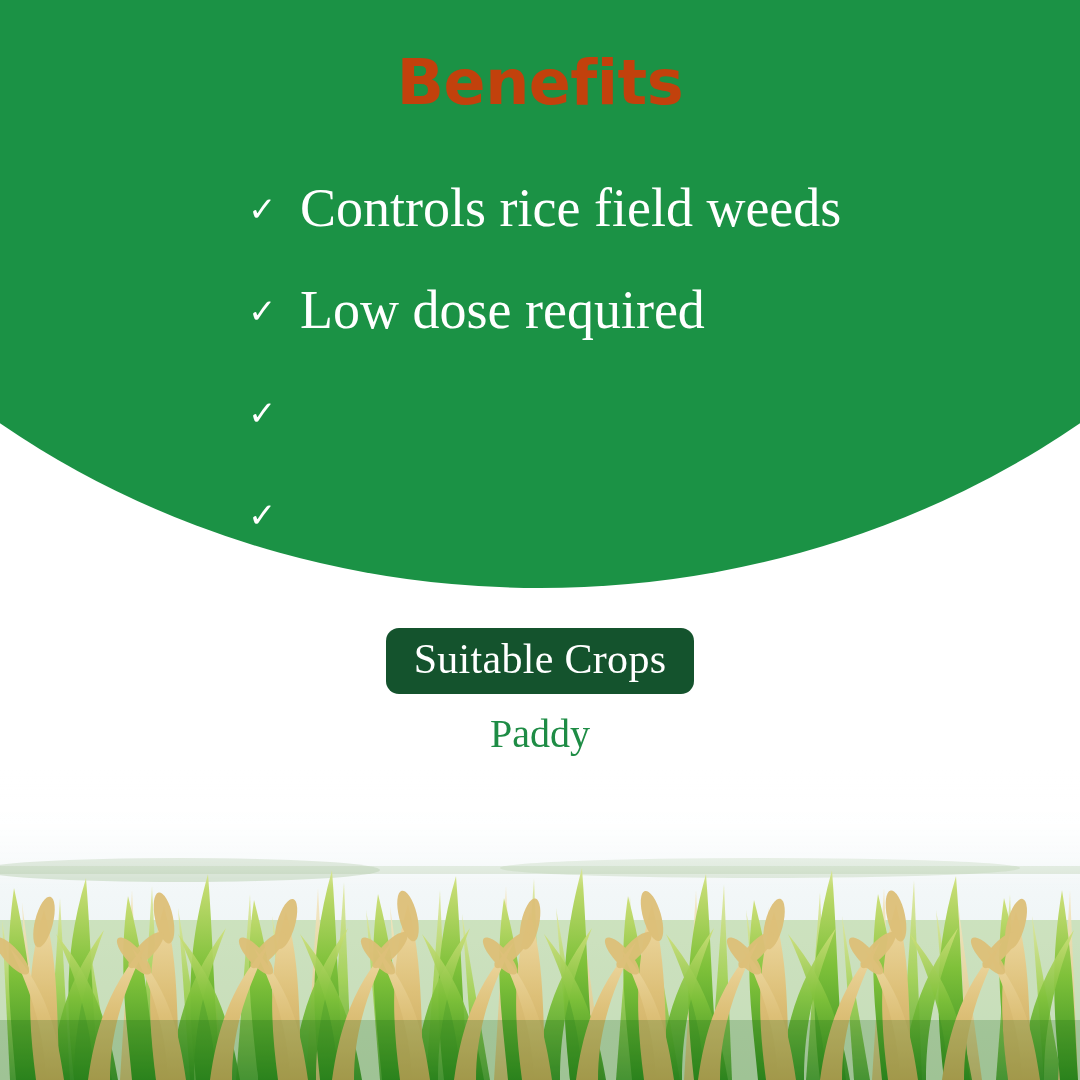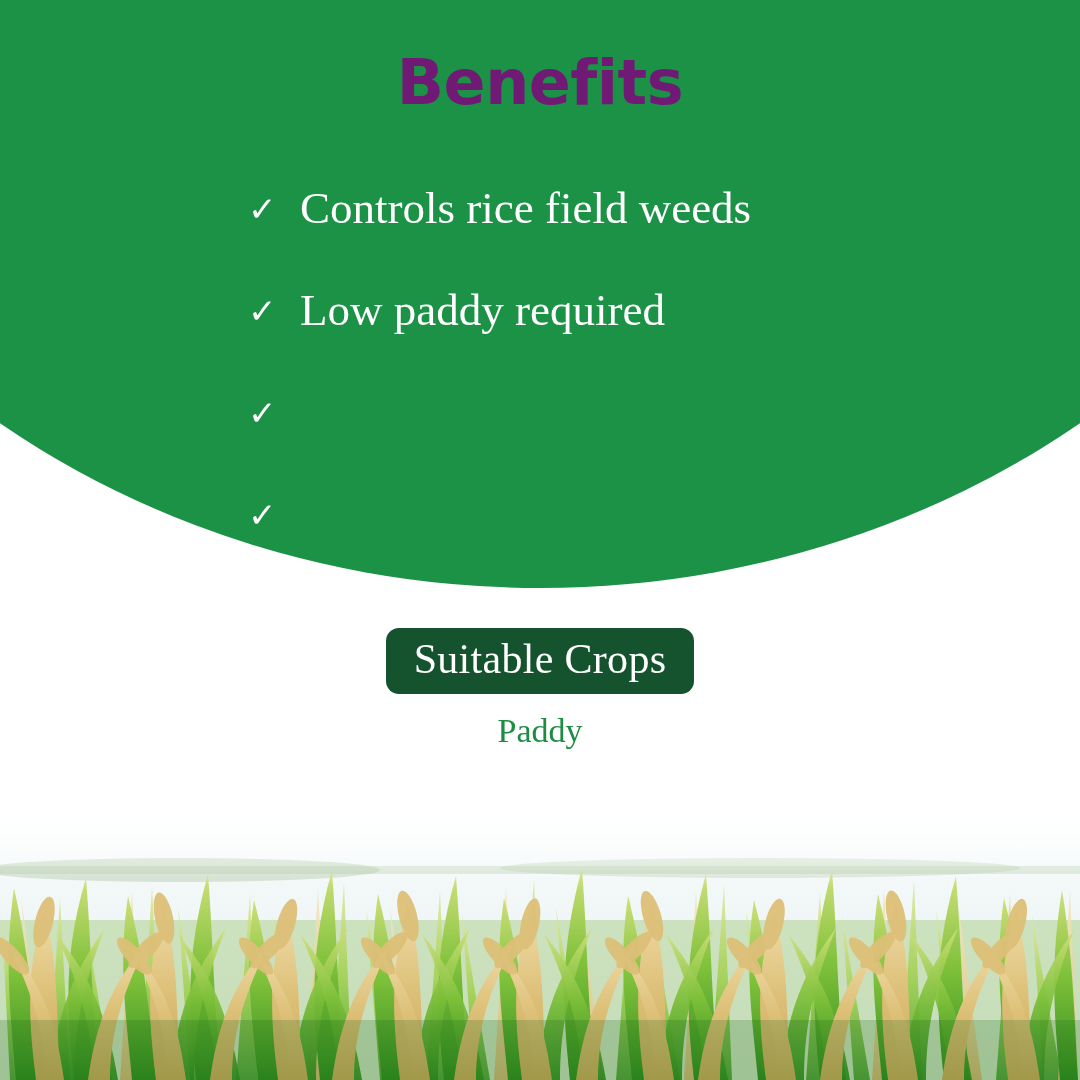"Benefits" .hero-title { color: #701a75 -> #c2410c }
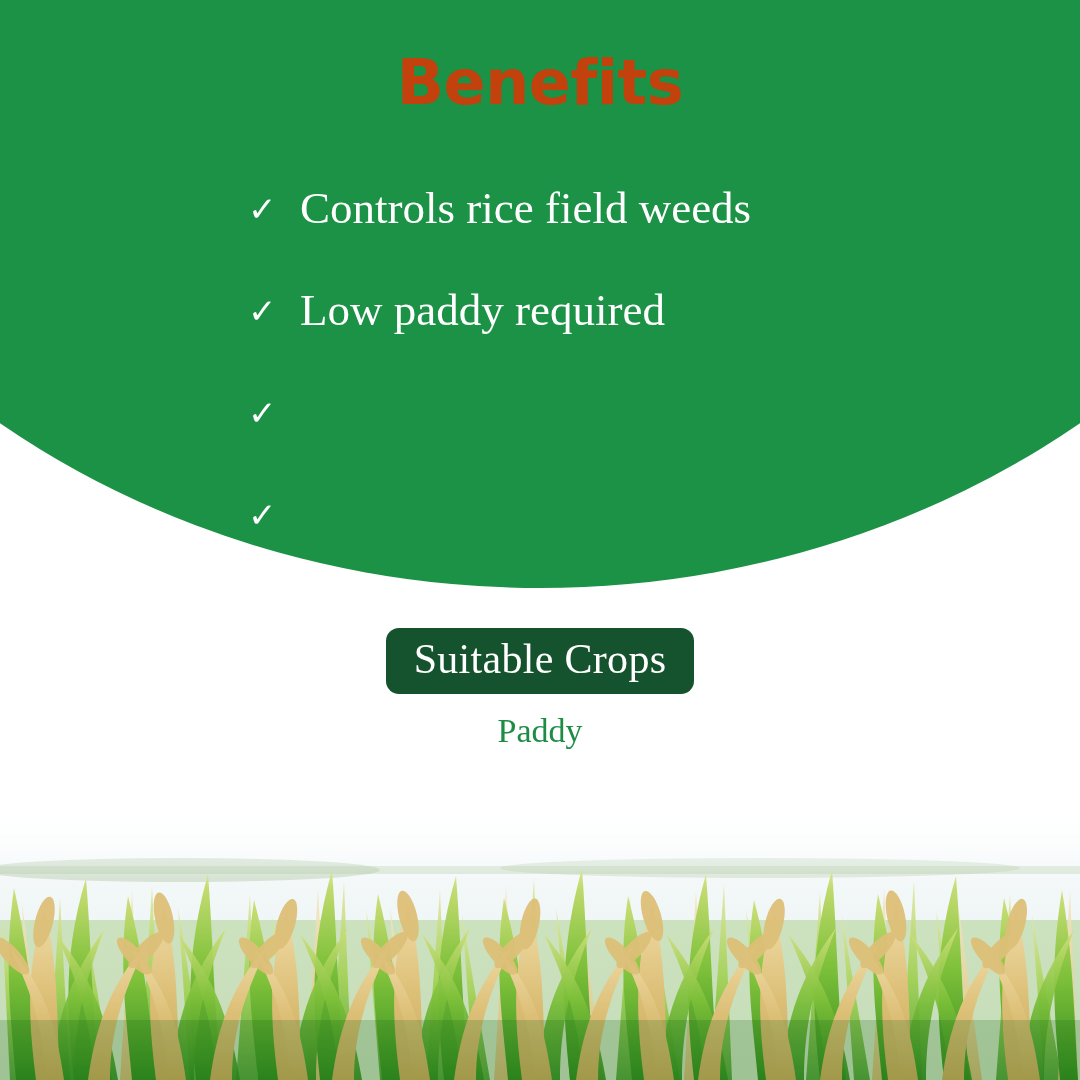"Controls rice field weeds" .benefit-text { font-size: 45px -> 54px }
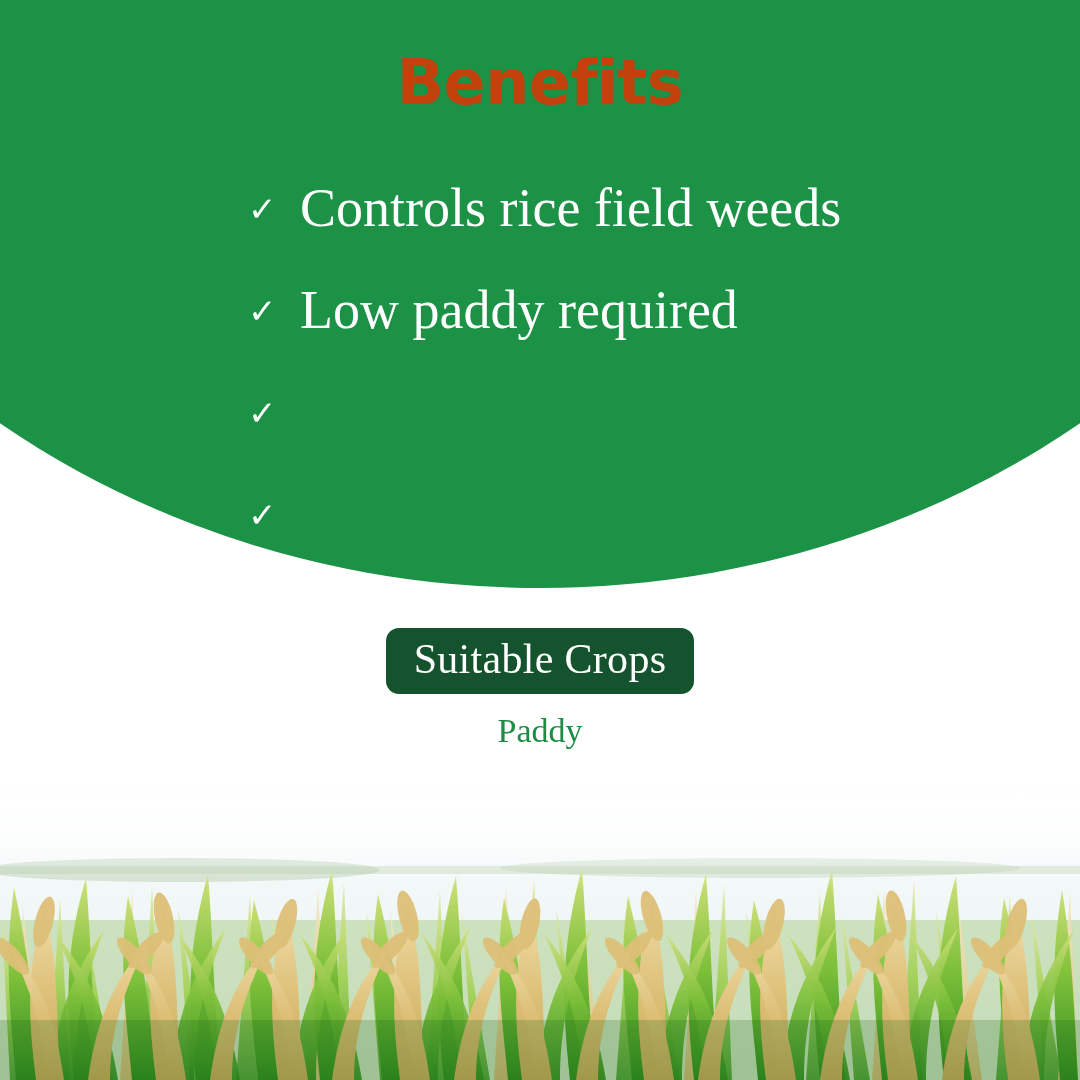"Low paddy required" span.benefit-text { text: paddy -> dose }
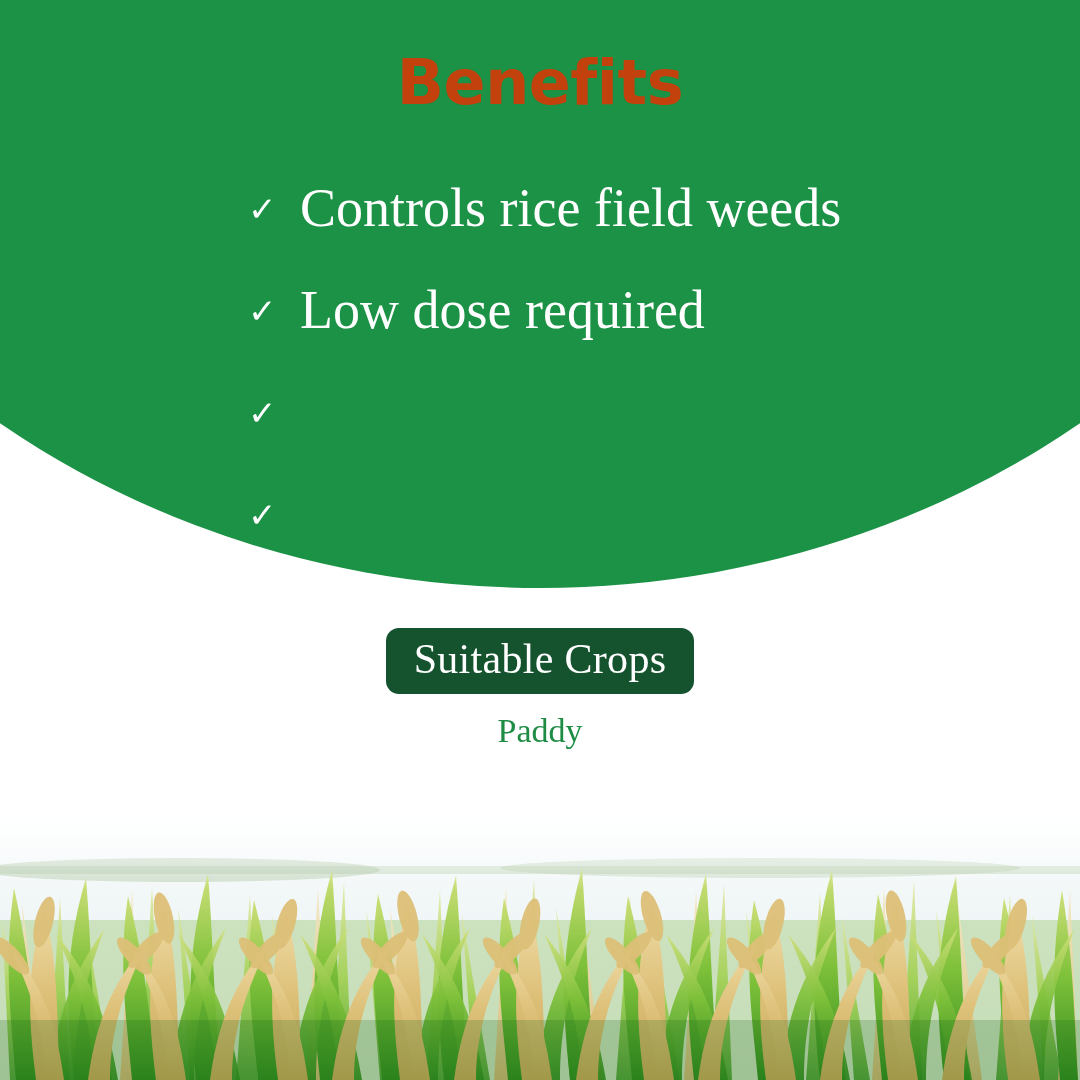"Paddy" .crops-value { font-size: 34px -> 40px }
